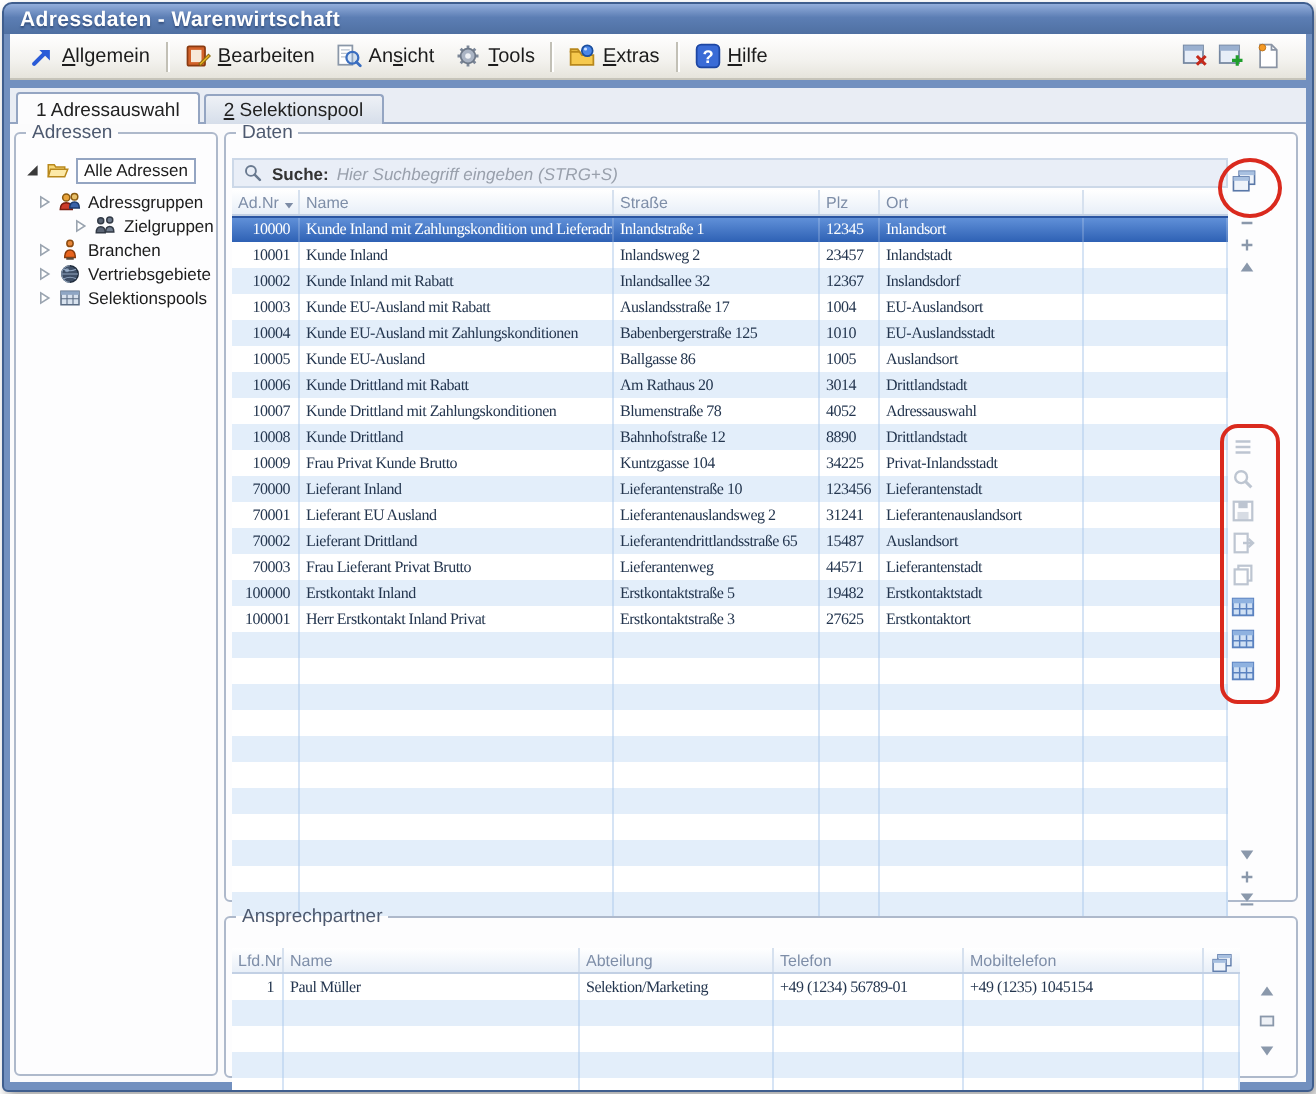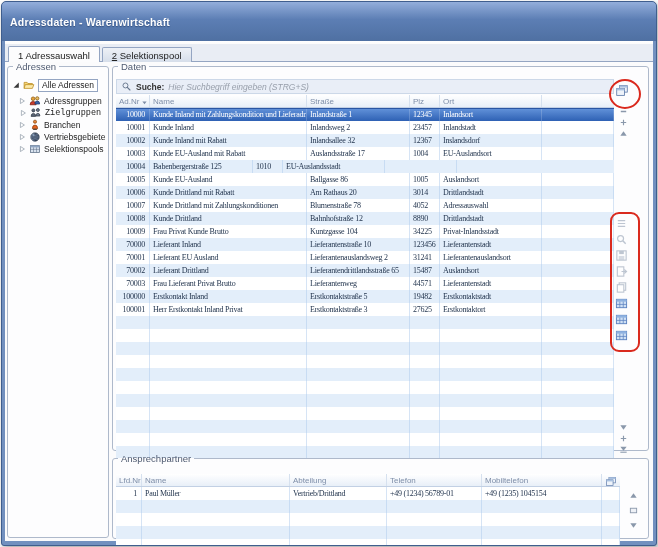"Adressdaten - Warenwirtschaft" .titlebar { padding: 12px 8px -> 0 8px }
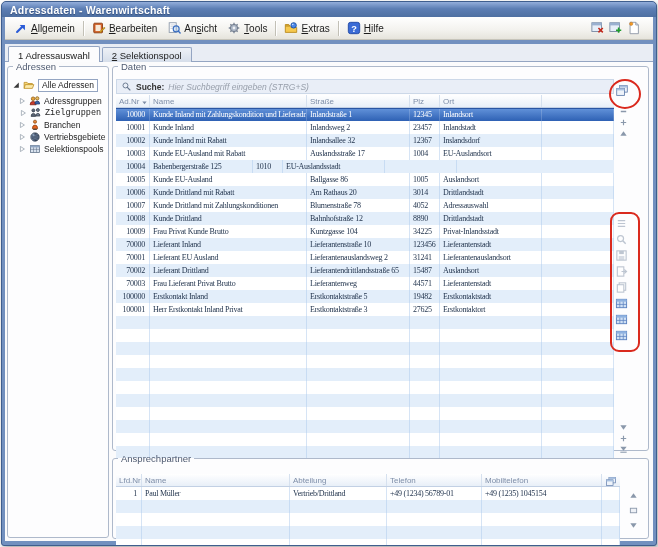"Zielgruppen" div.tree-row { font-family: Liberation Mono, monospace -> none; left: 11px -> 28px }
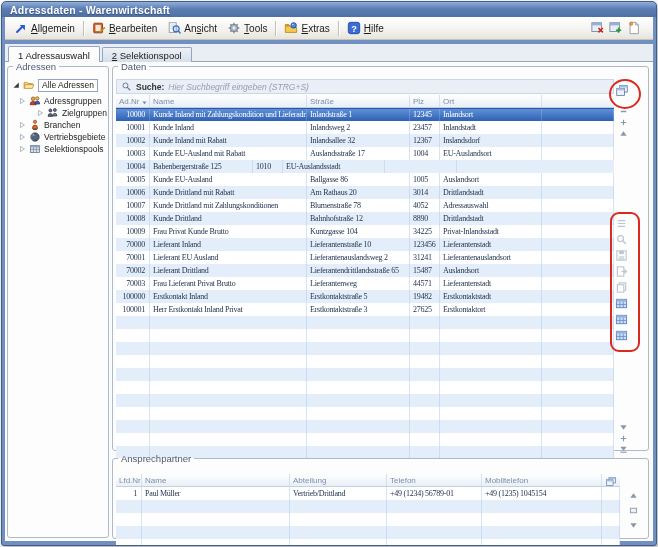"Kunde EU-Ausland mit Zahlungskonditionen" div.gc { html: none -> <div>Kunde EU-Ausland mit Zahlungskonditionen</div> }
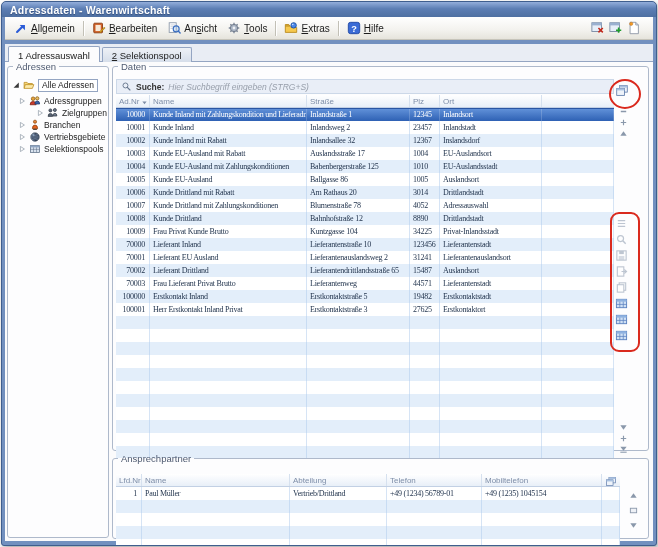"Vertrieb/Drittland" div.gc { text: Vertrieb/Drittland -> Selektion/Marketing }
